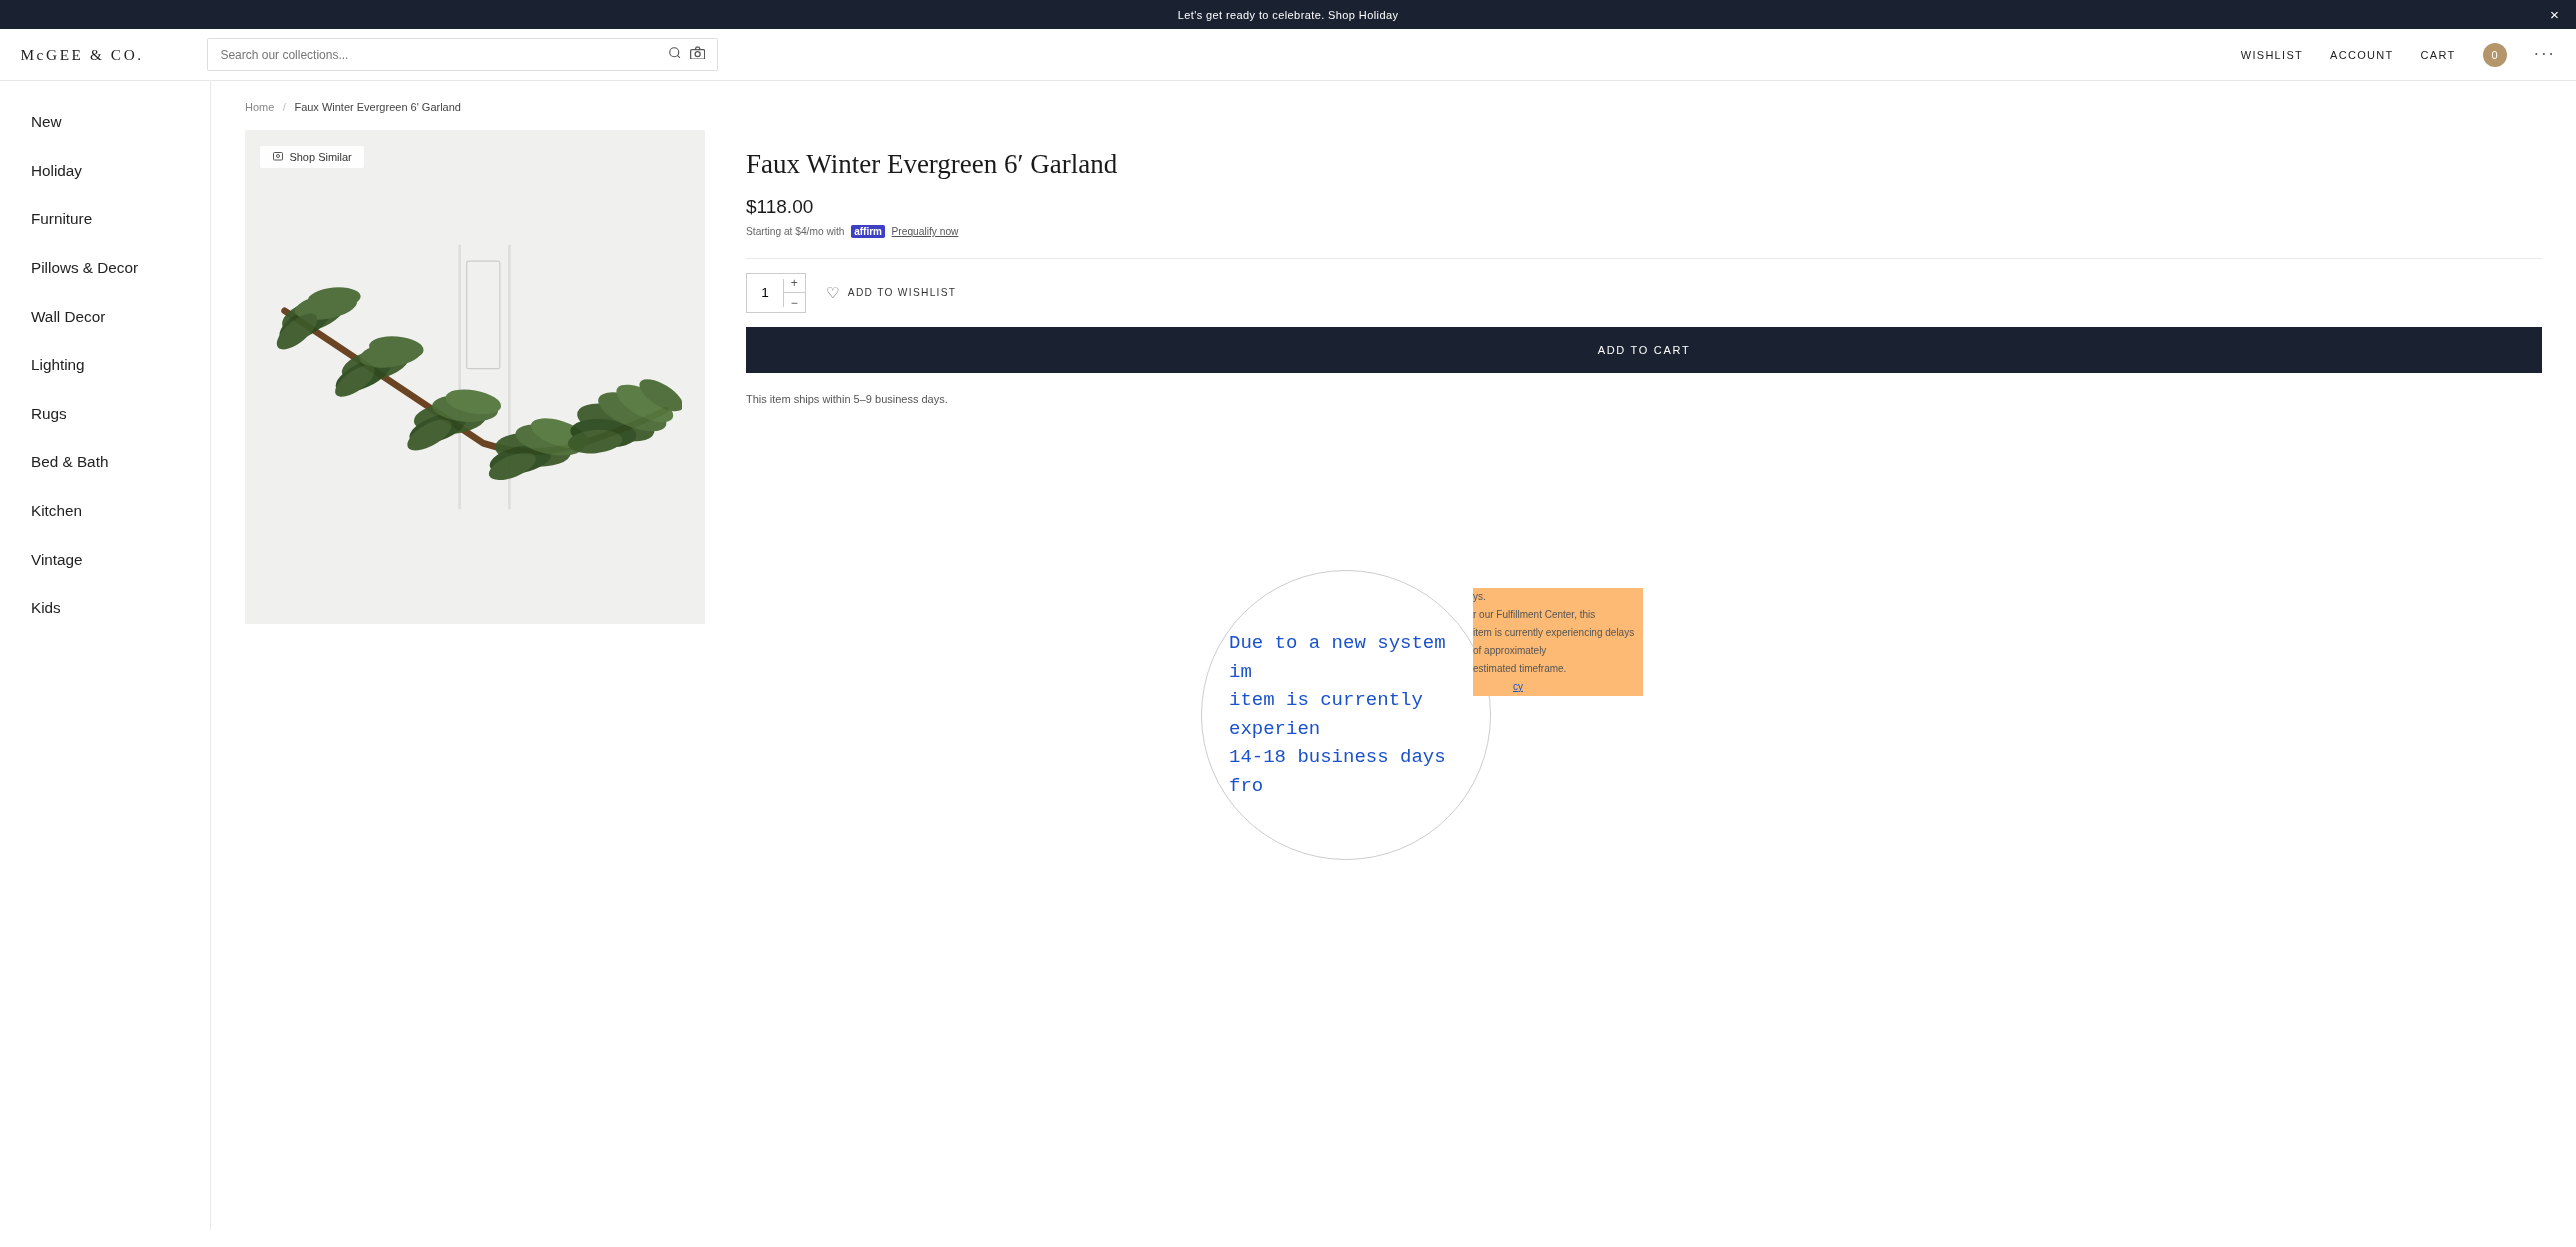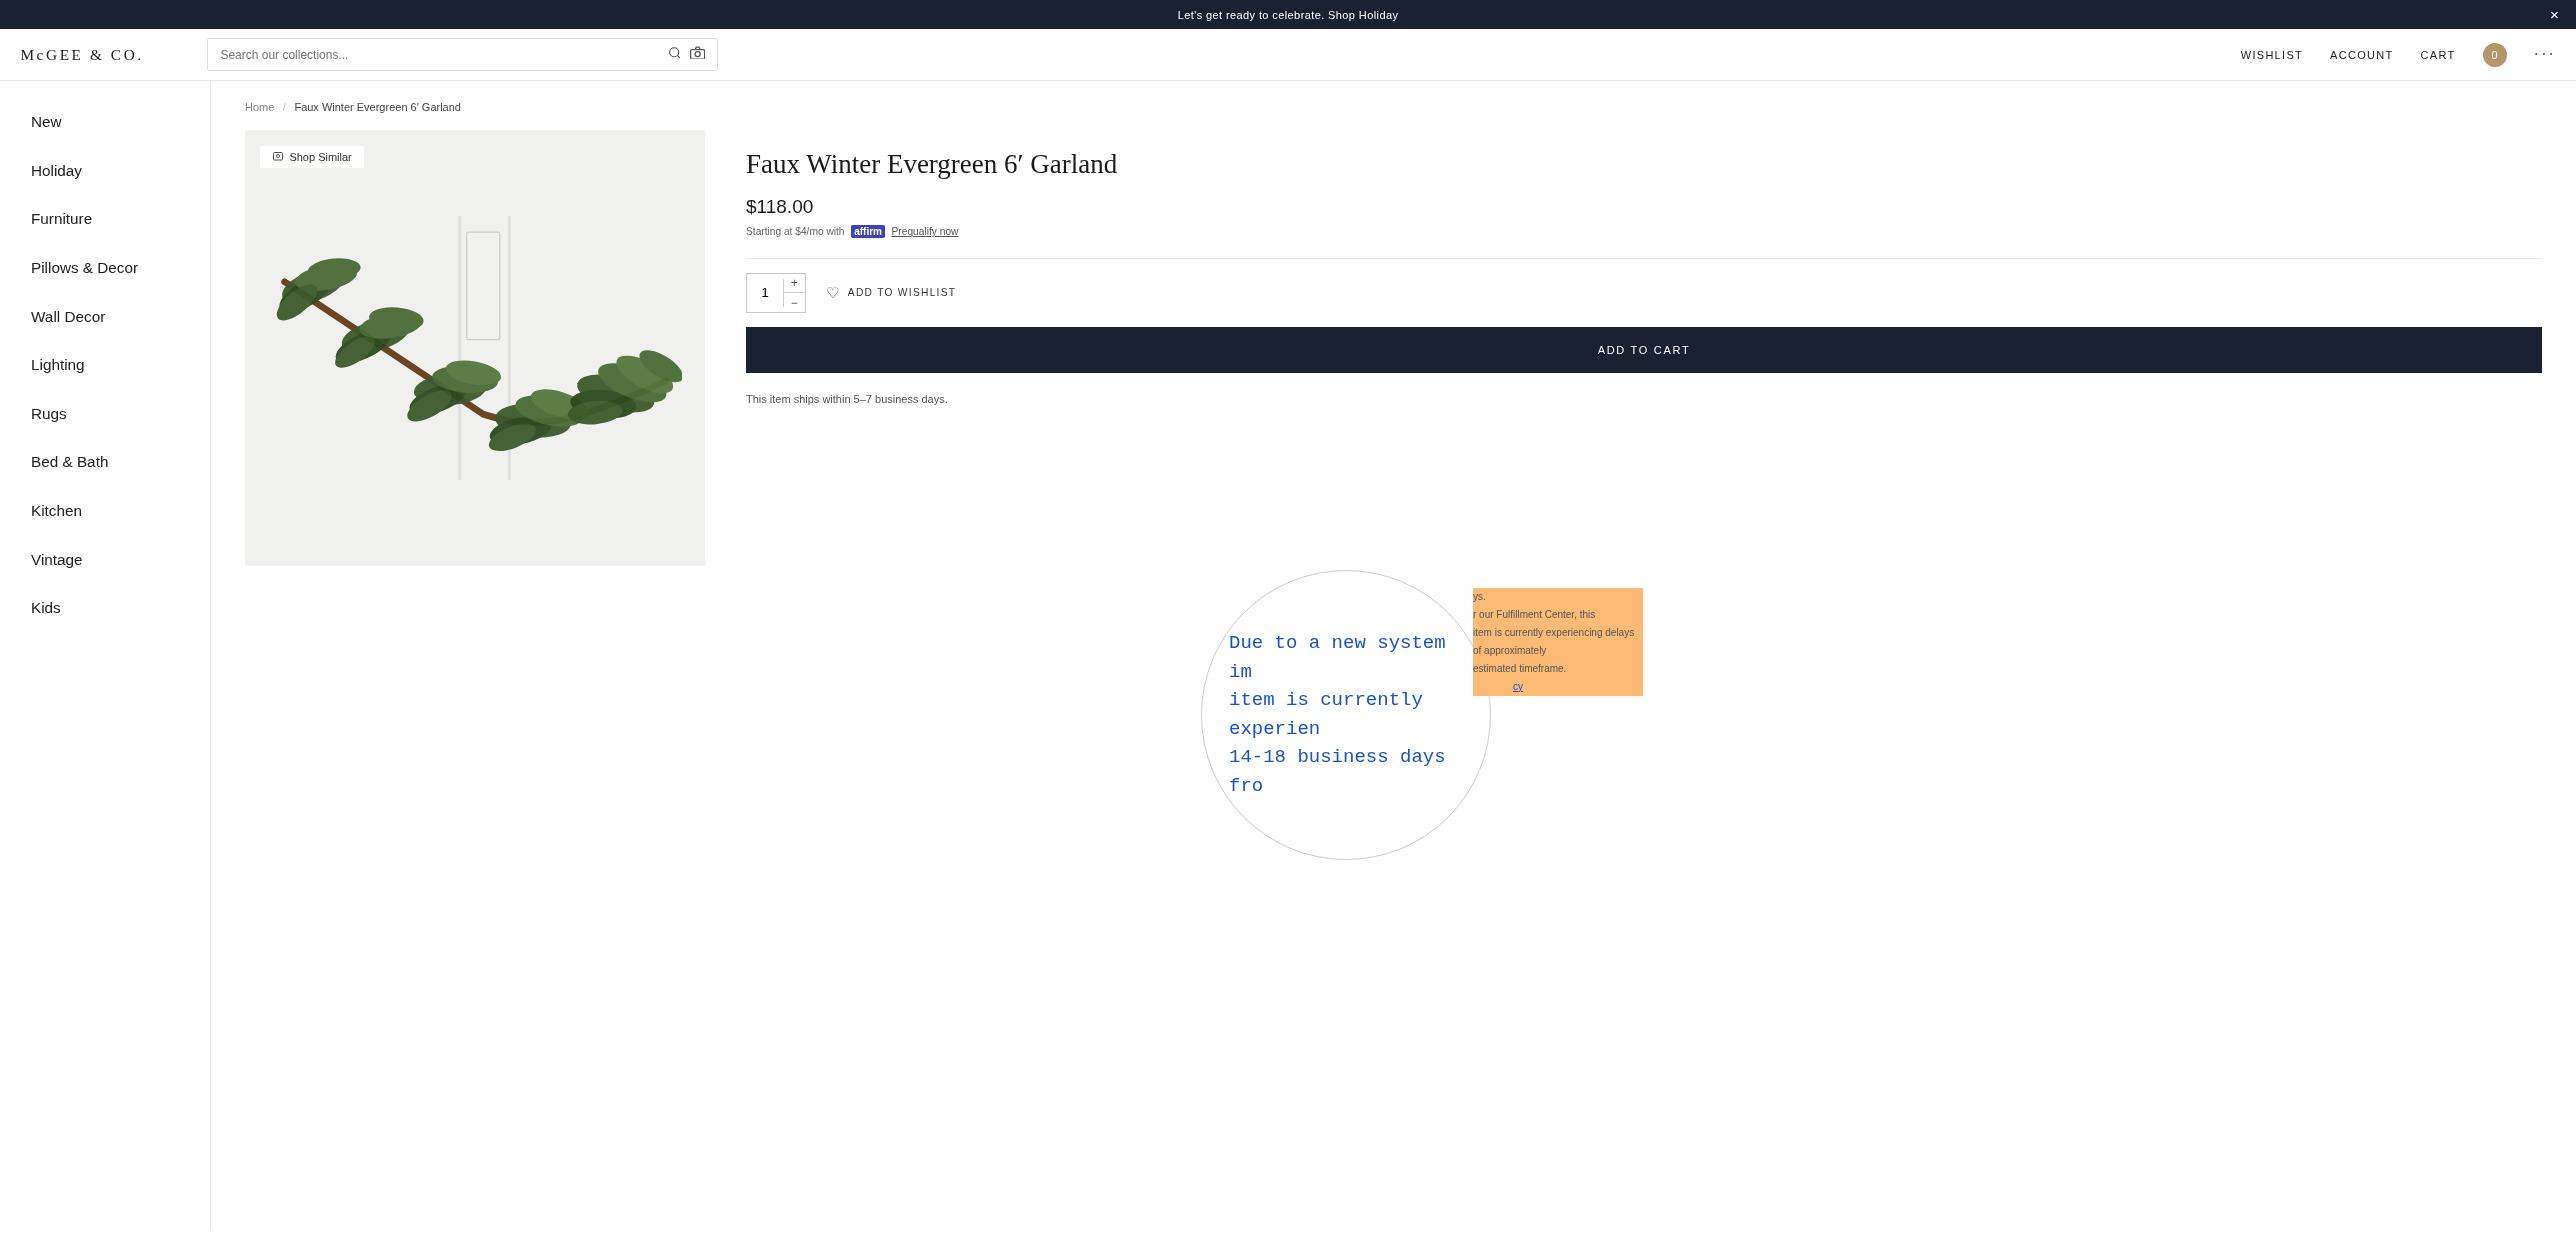"Shop Similar" #product-image { height: 436px -> 494px }
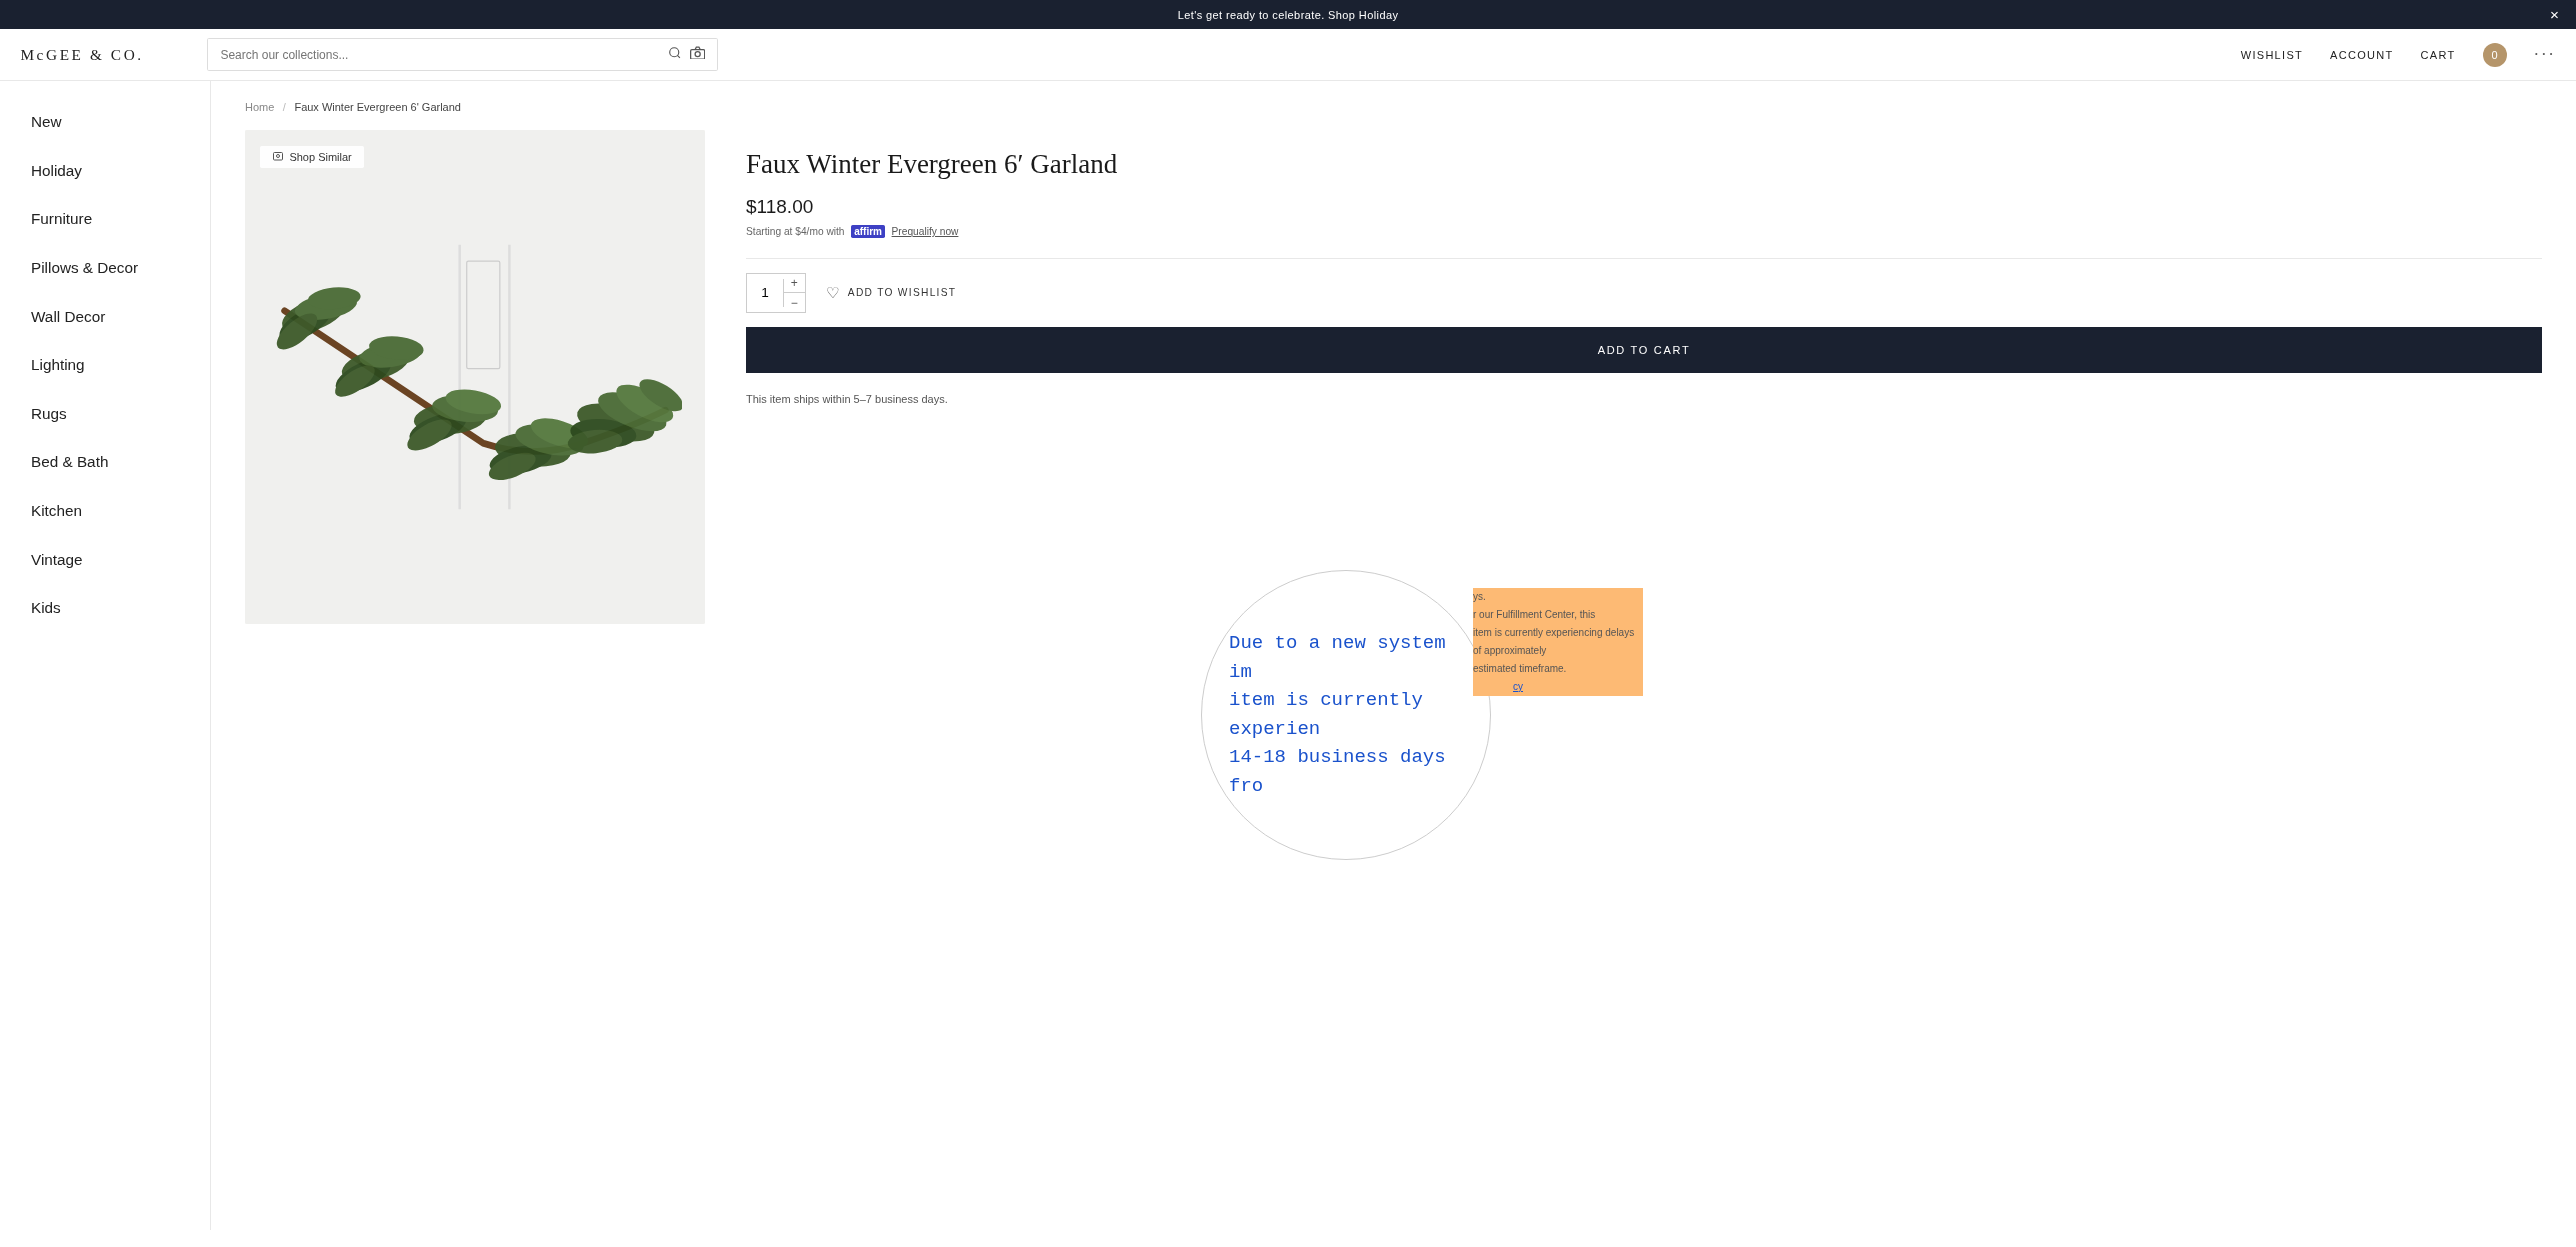"5–7 business days." span { text: 7 -> 9 }
